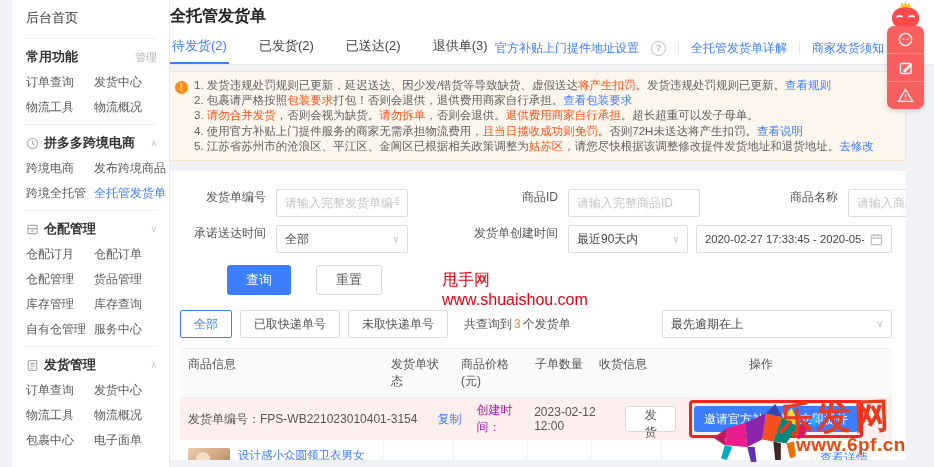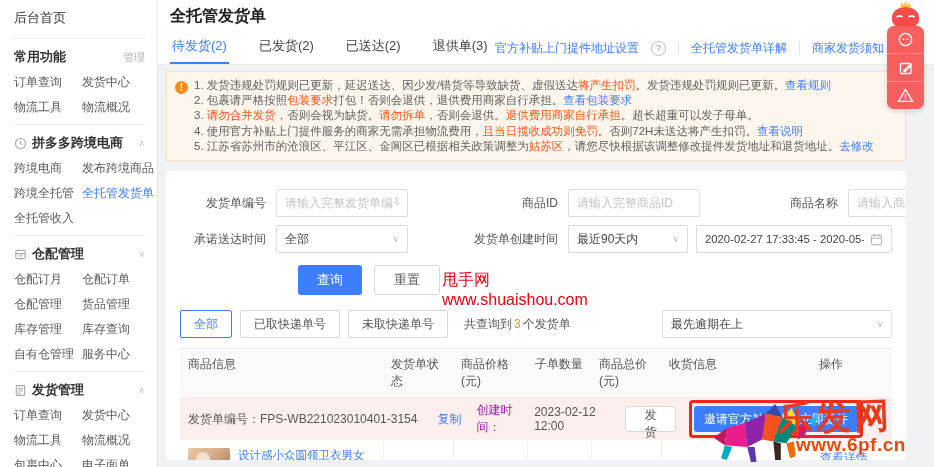"后台首页" .sidebar { left: 0 -> 12px }
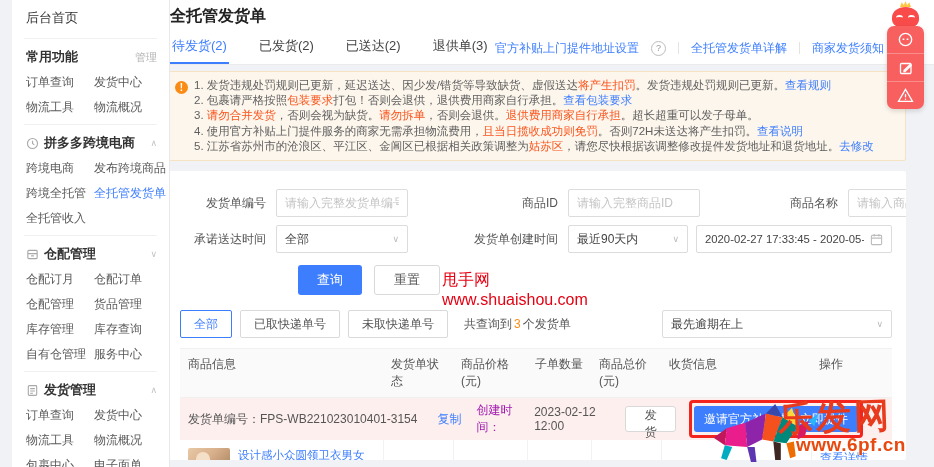"发货单编号" .fitem { align-items: center -> none }
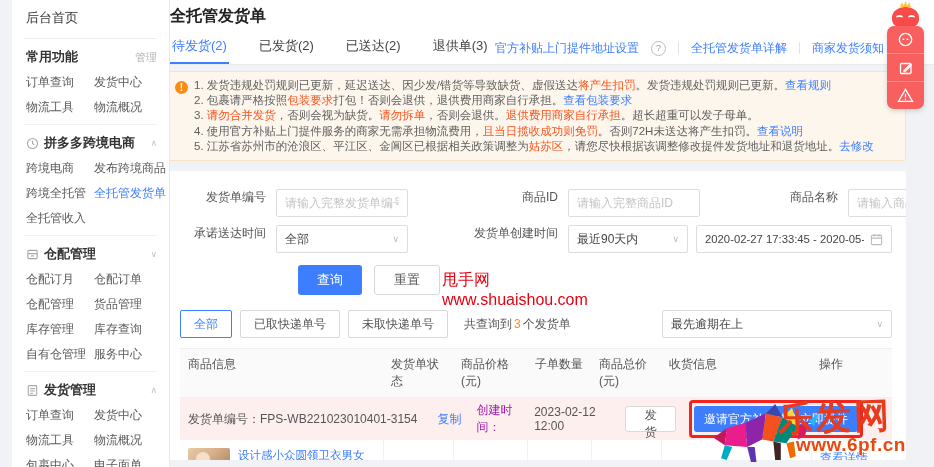"全托管收入" div.srow { html: <div> <span>全托管收入</span> <span></span> </div> -> none }
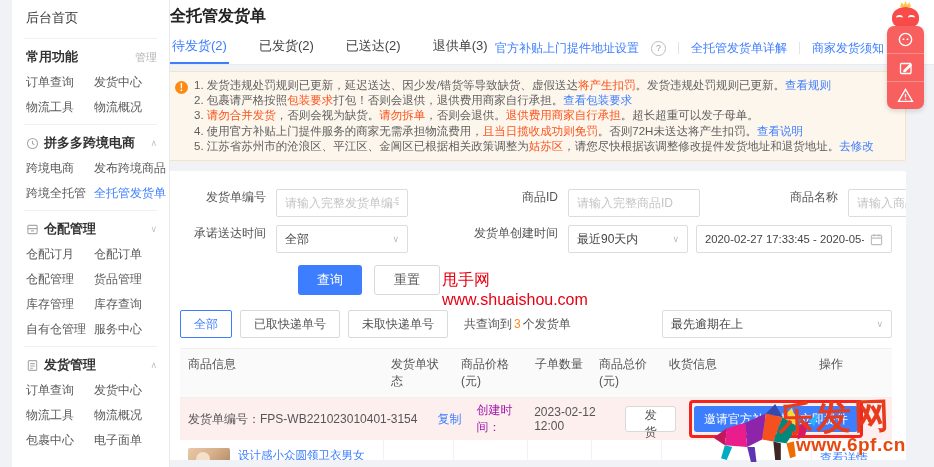"查询" .btnrow { gap: 12px -> 25px; margin: 12px 0 0 118px -> 12px 0 0 47px }
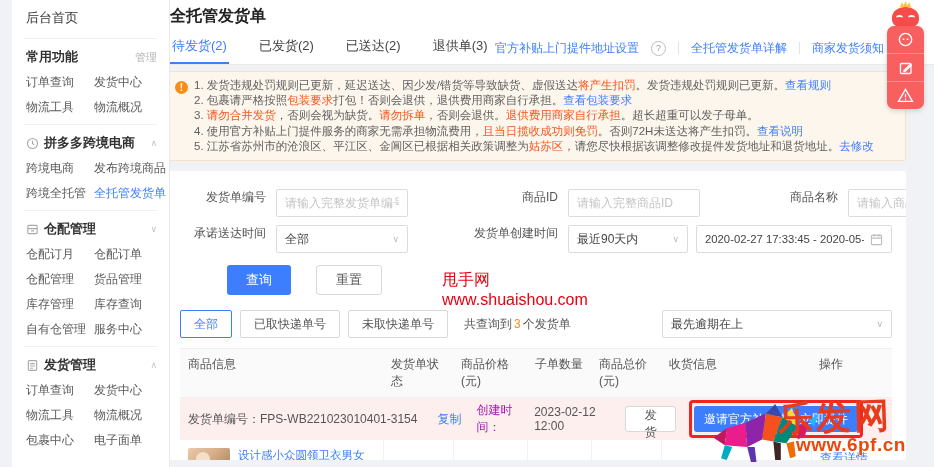"商品总价(元)" div.th { html: <div>商品总价(元)</div> -> none }
